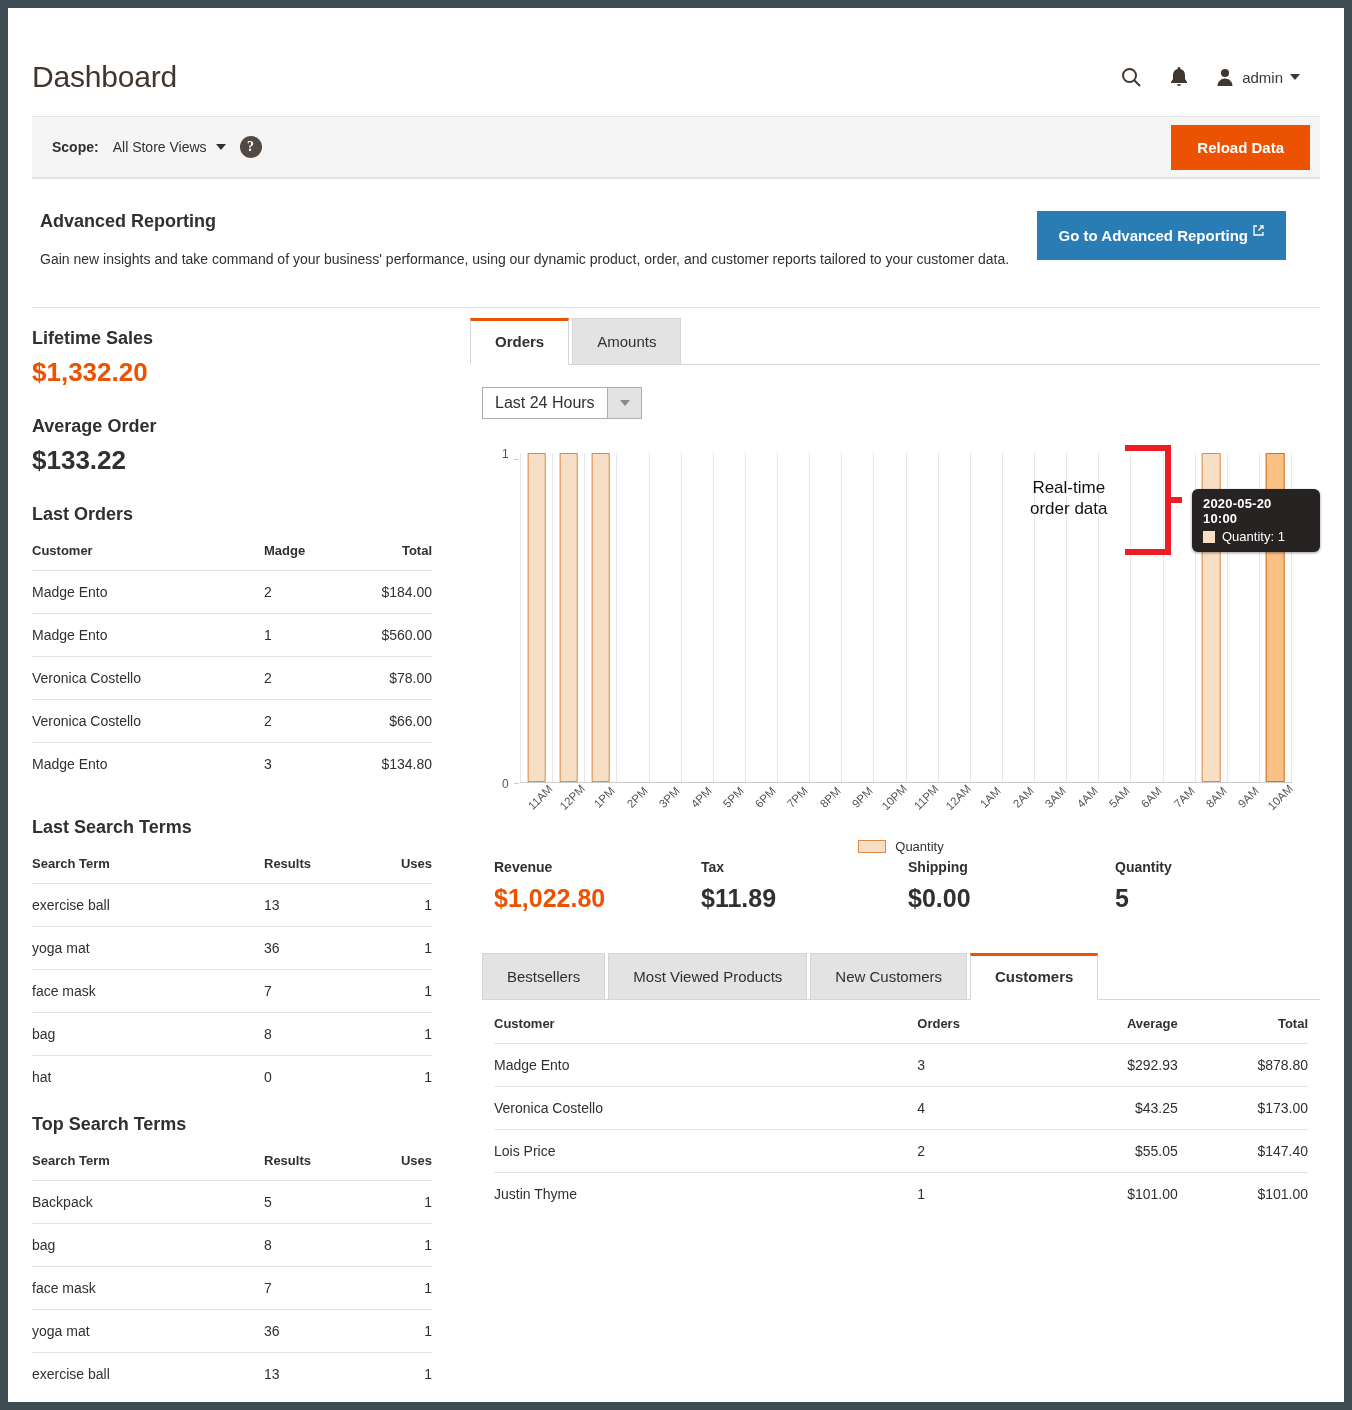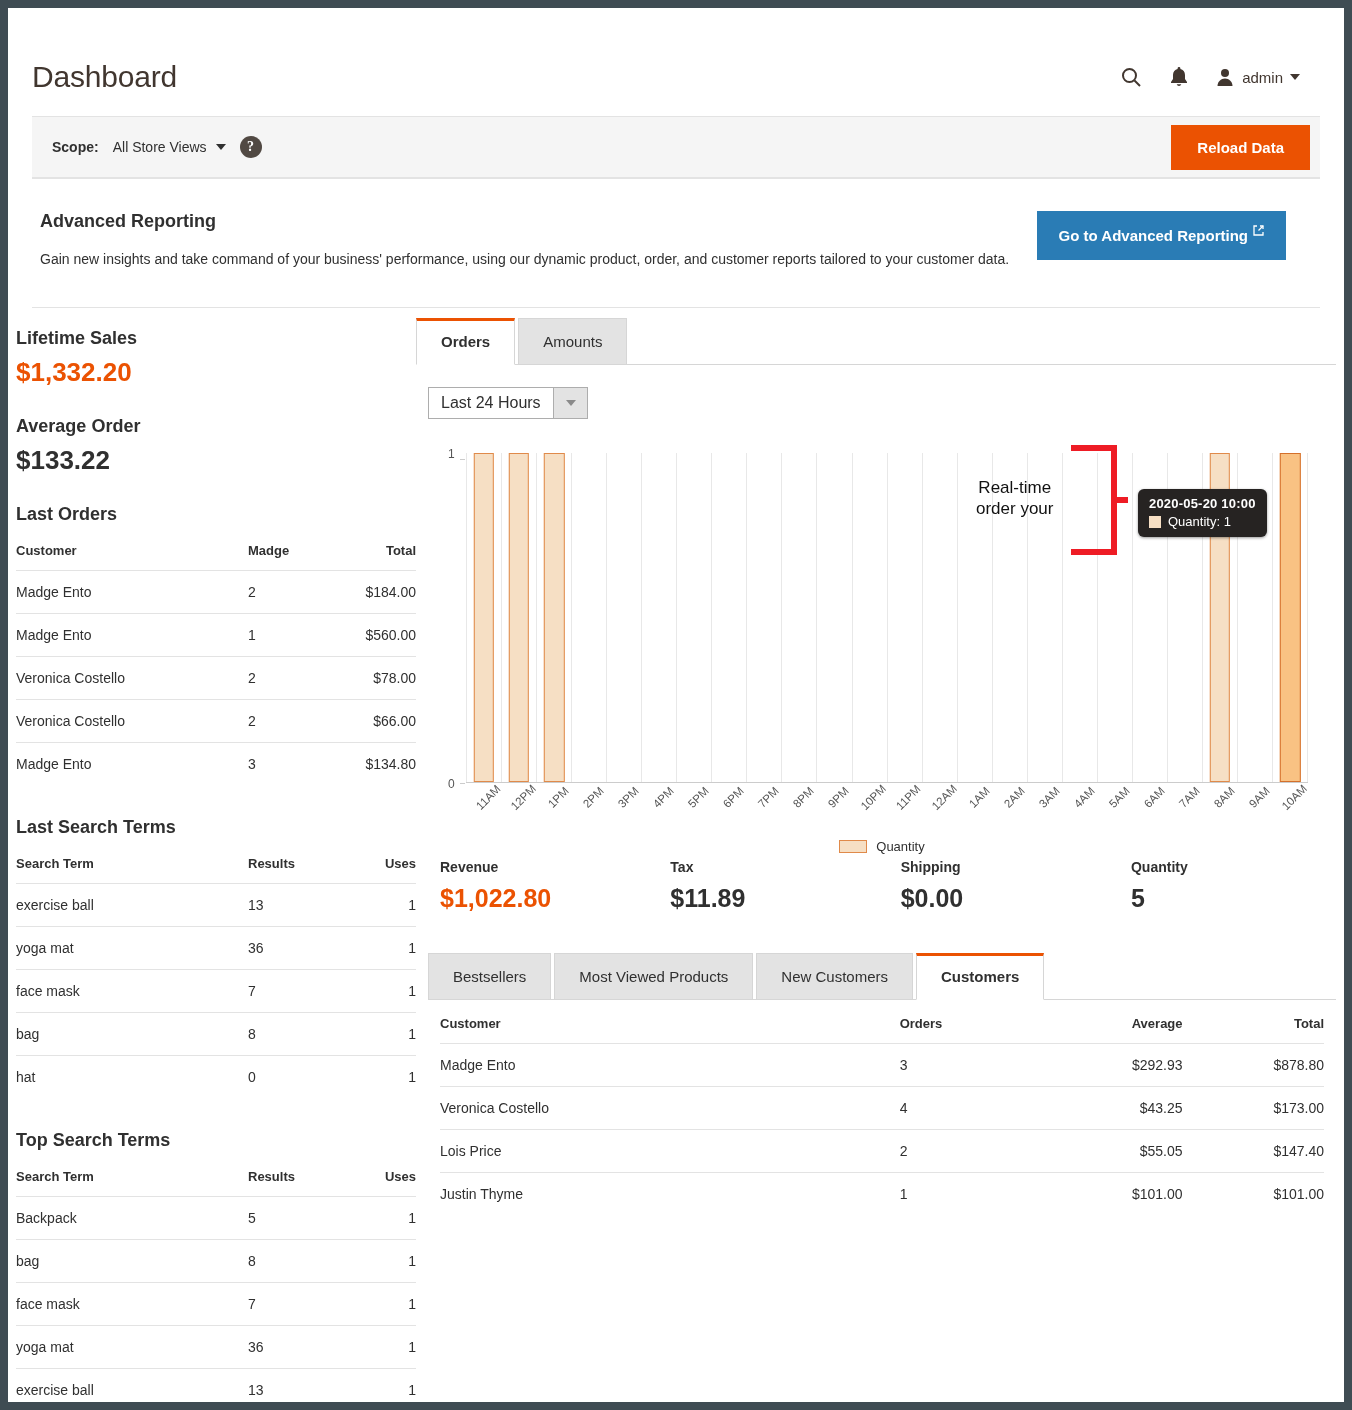"Lifetime Sales" .main { gap: none -> 38px; padding: 0 8px -> 0 24px }
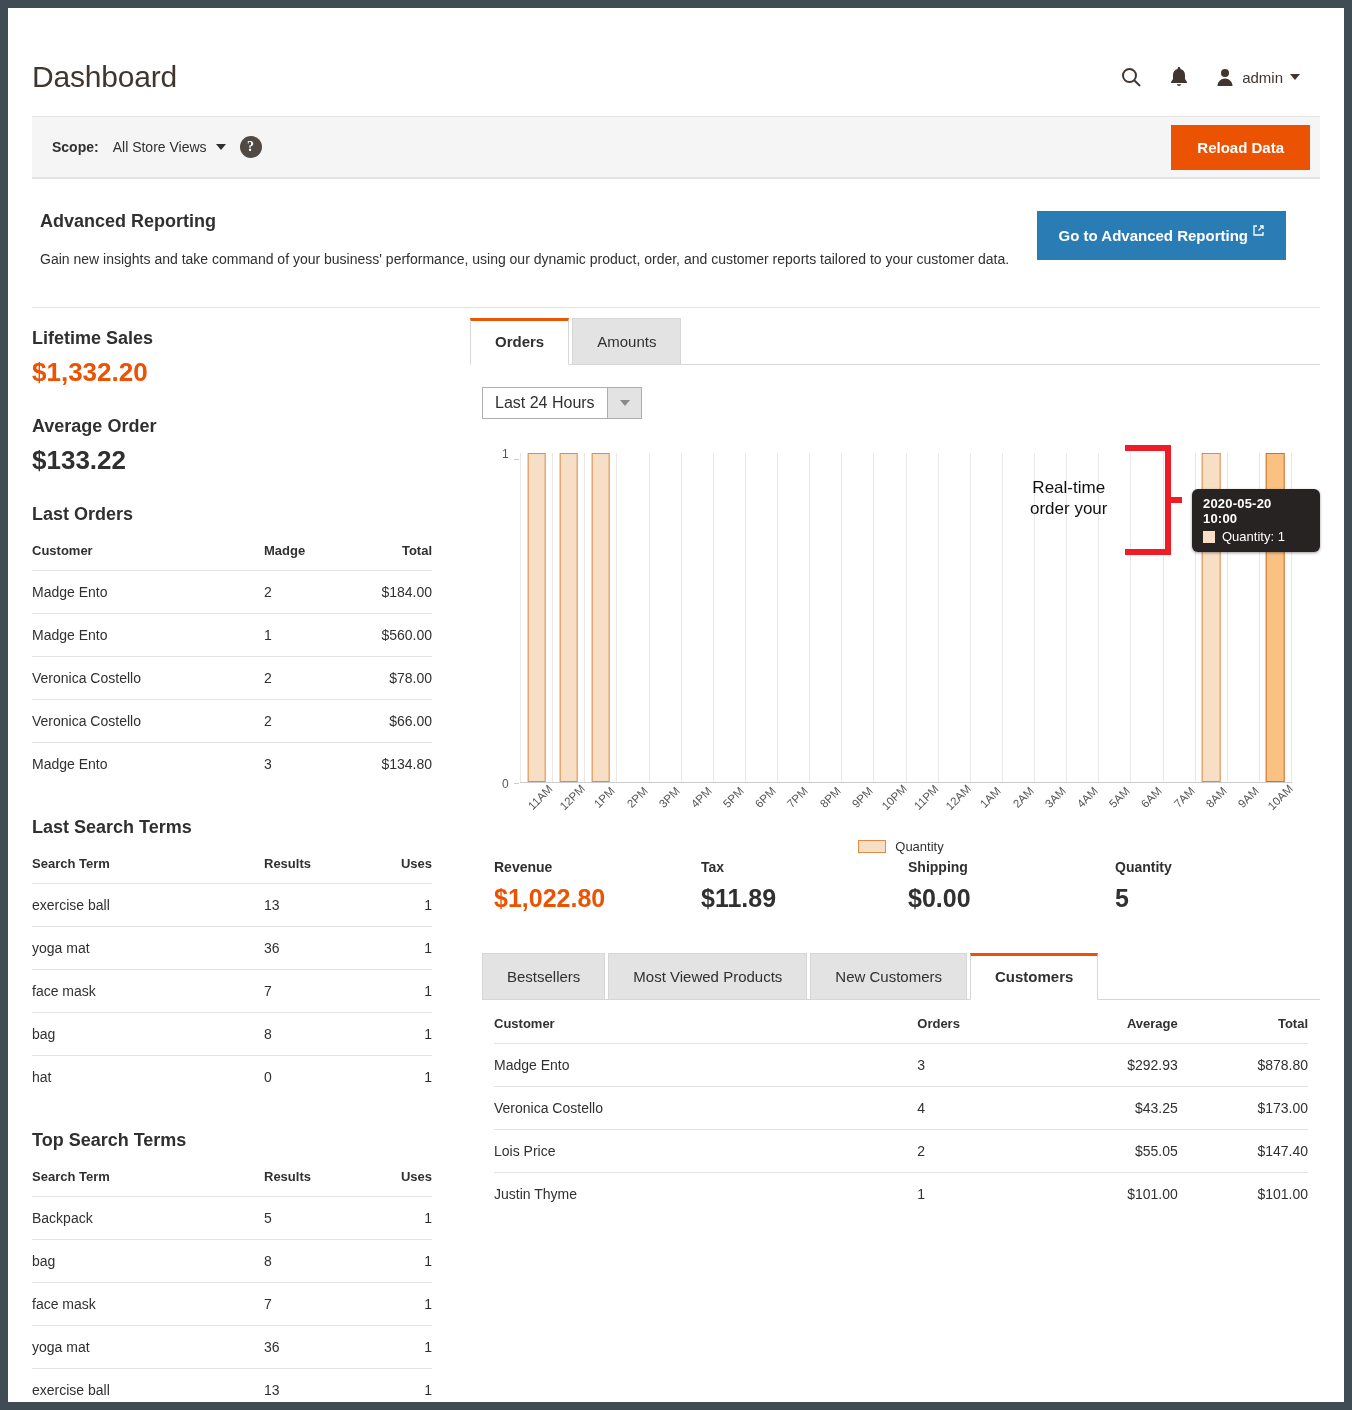"Real-time" div.annot-text { text: your -> data }
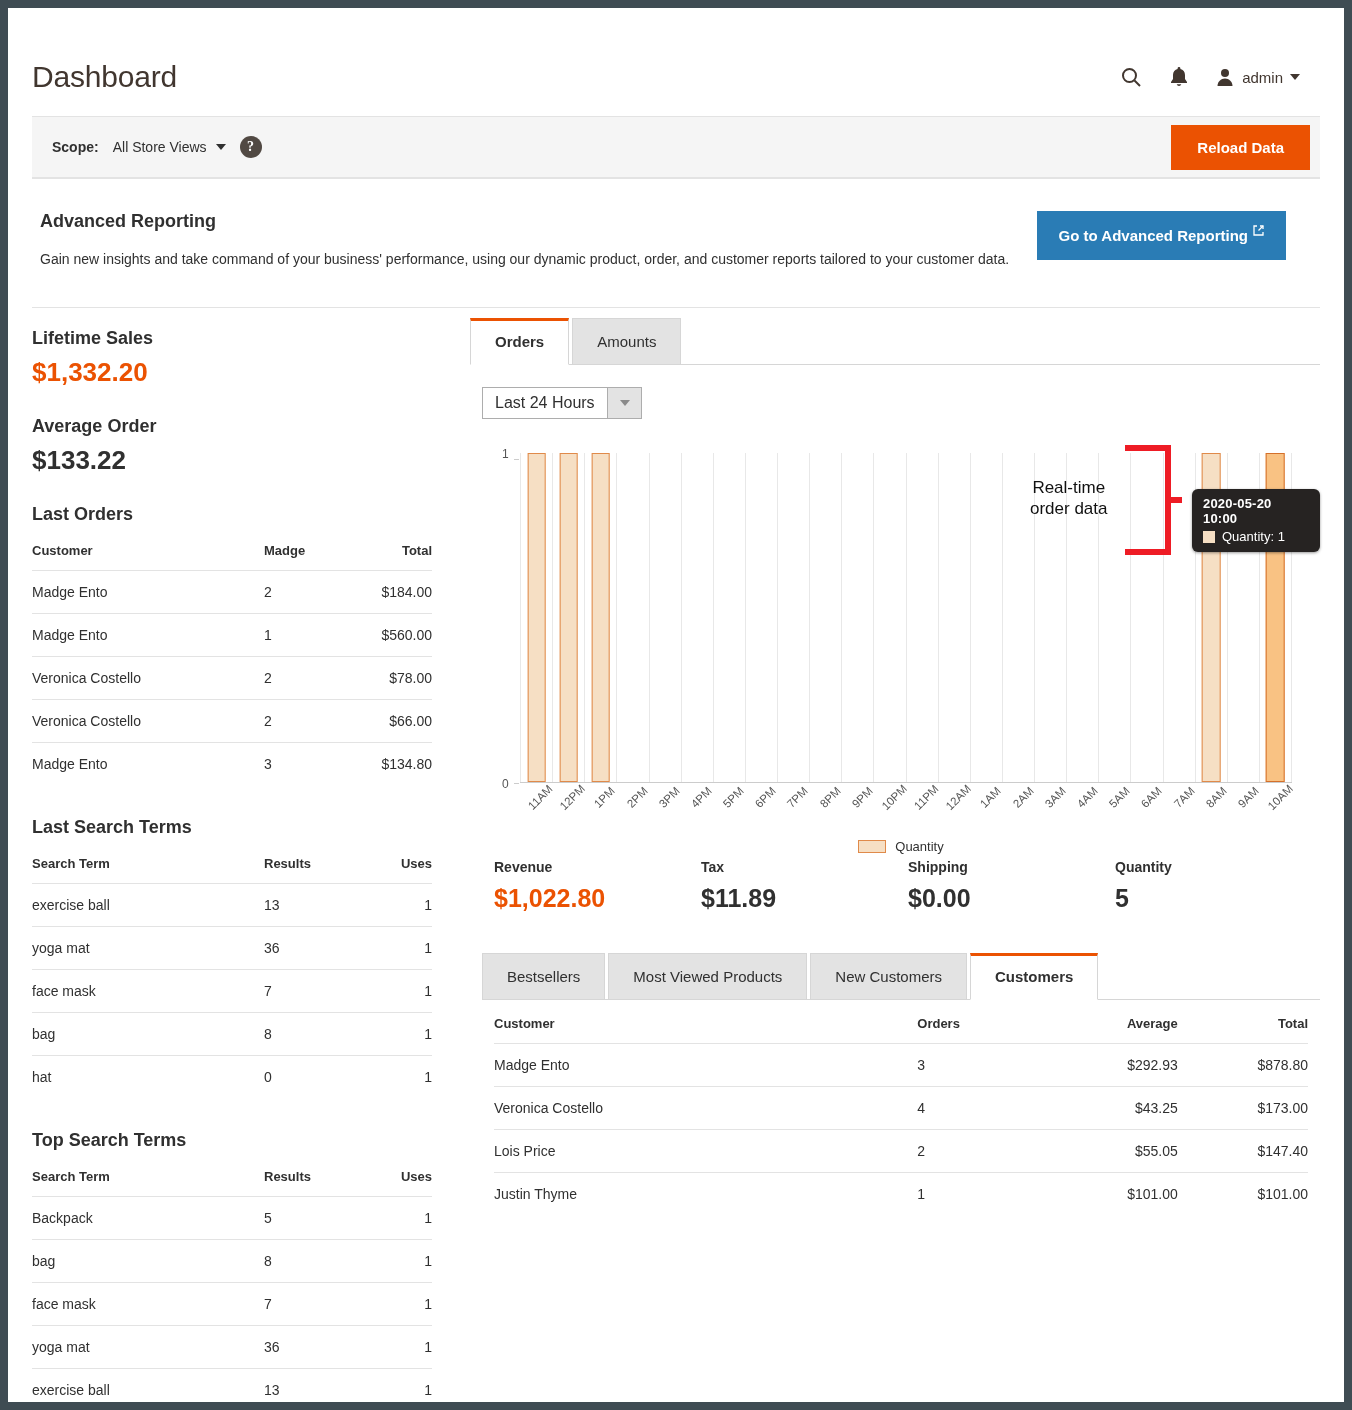"Top Search Terms" div.sec-title { margin-top: 32px -> 16px }
